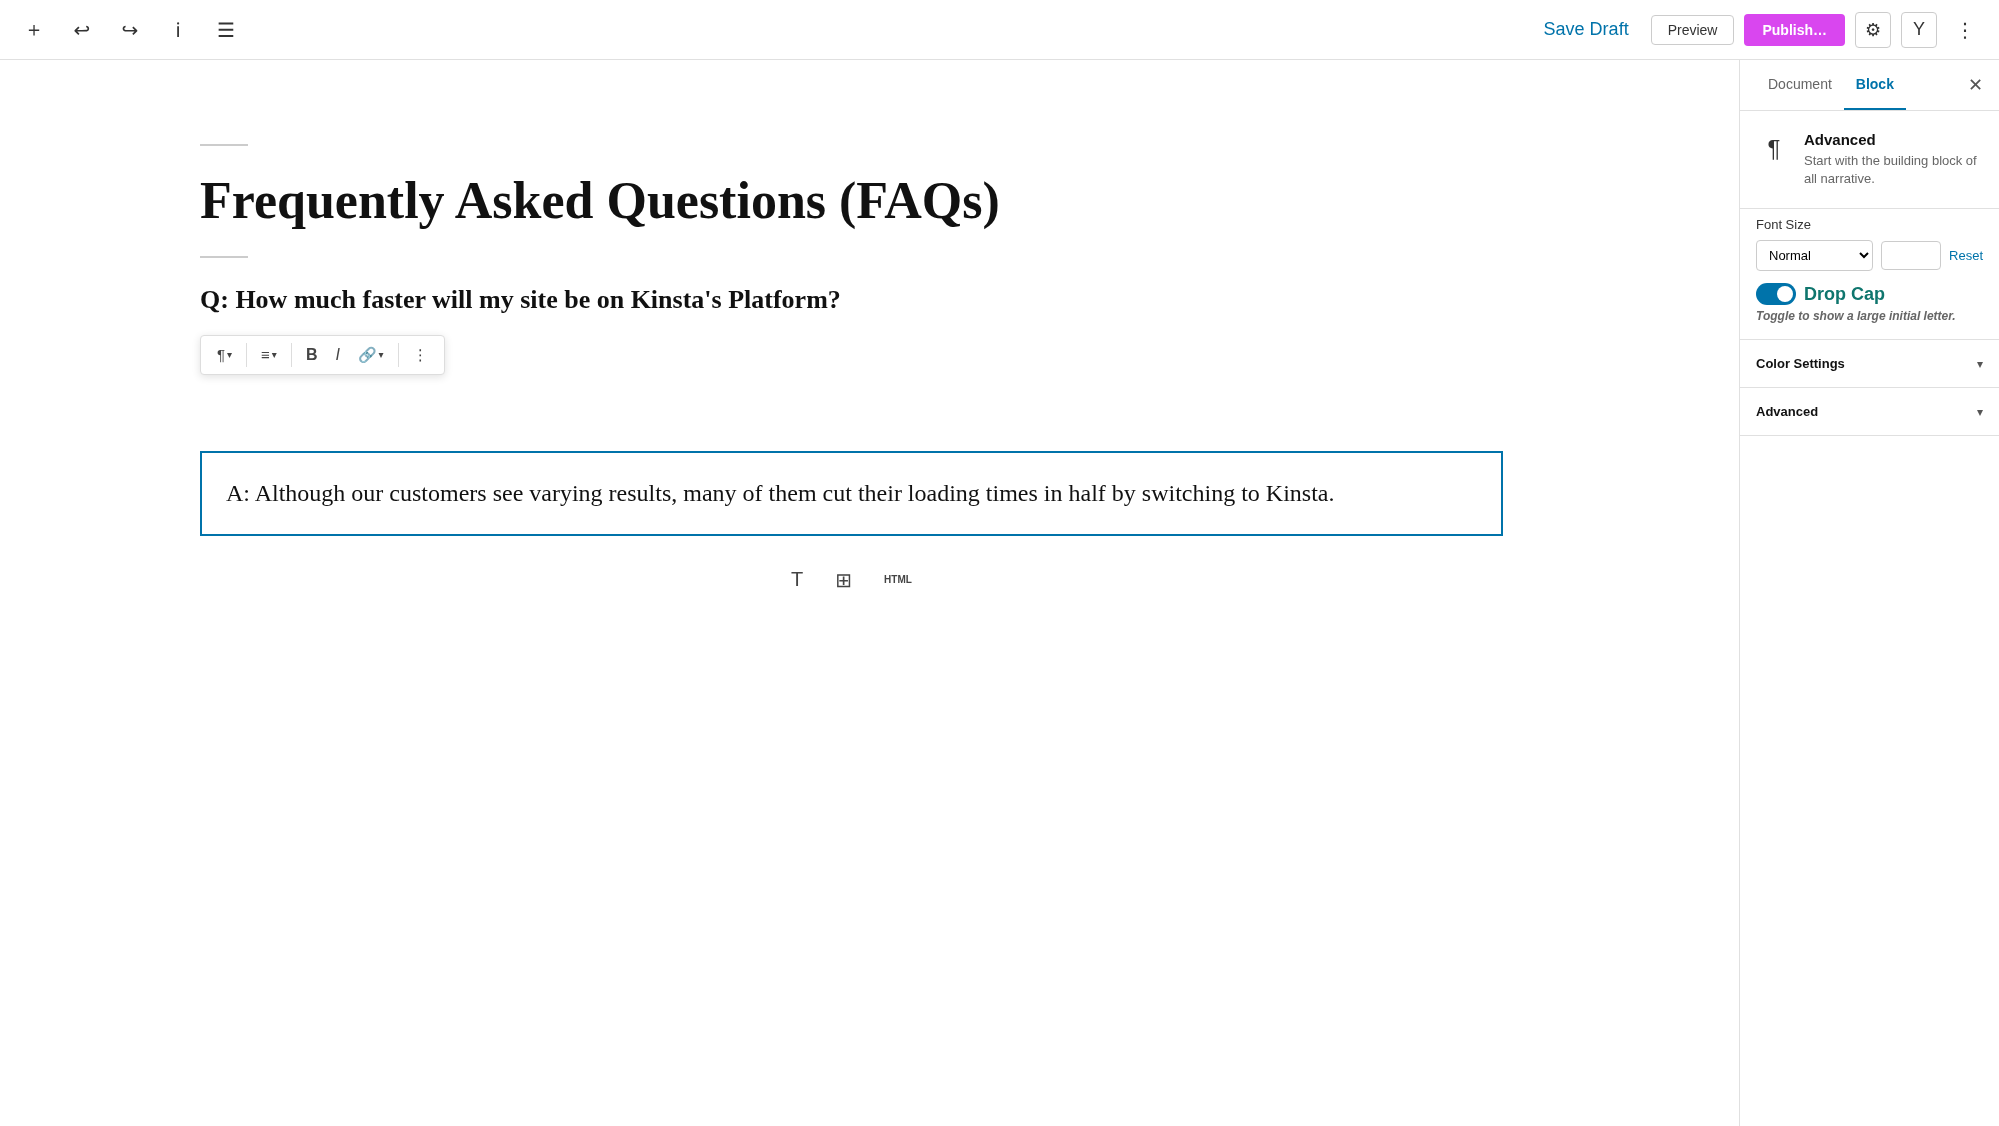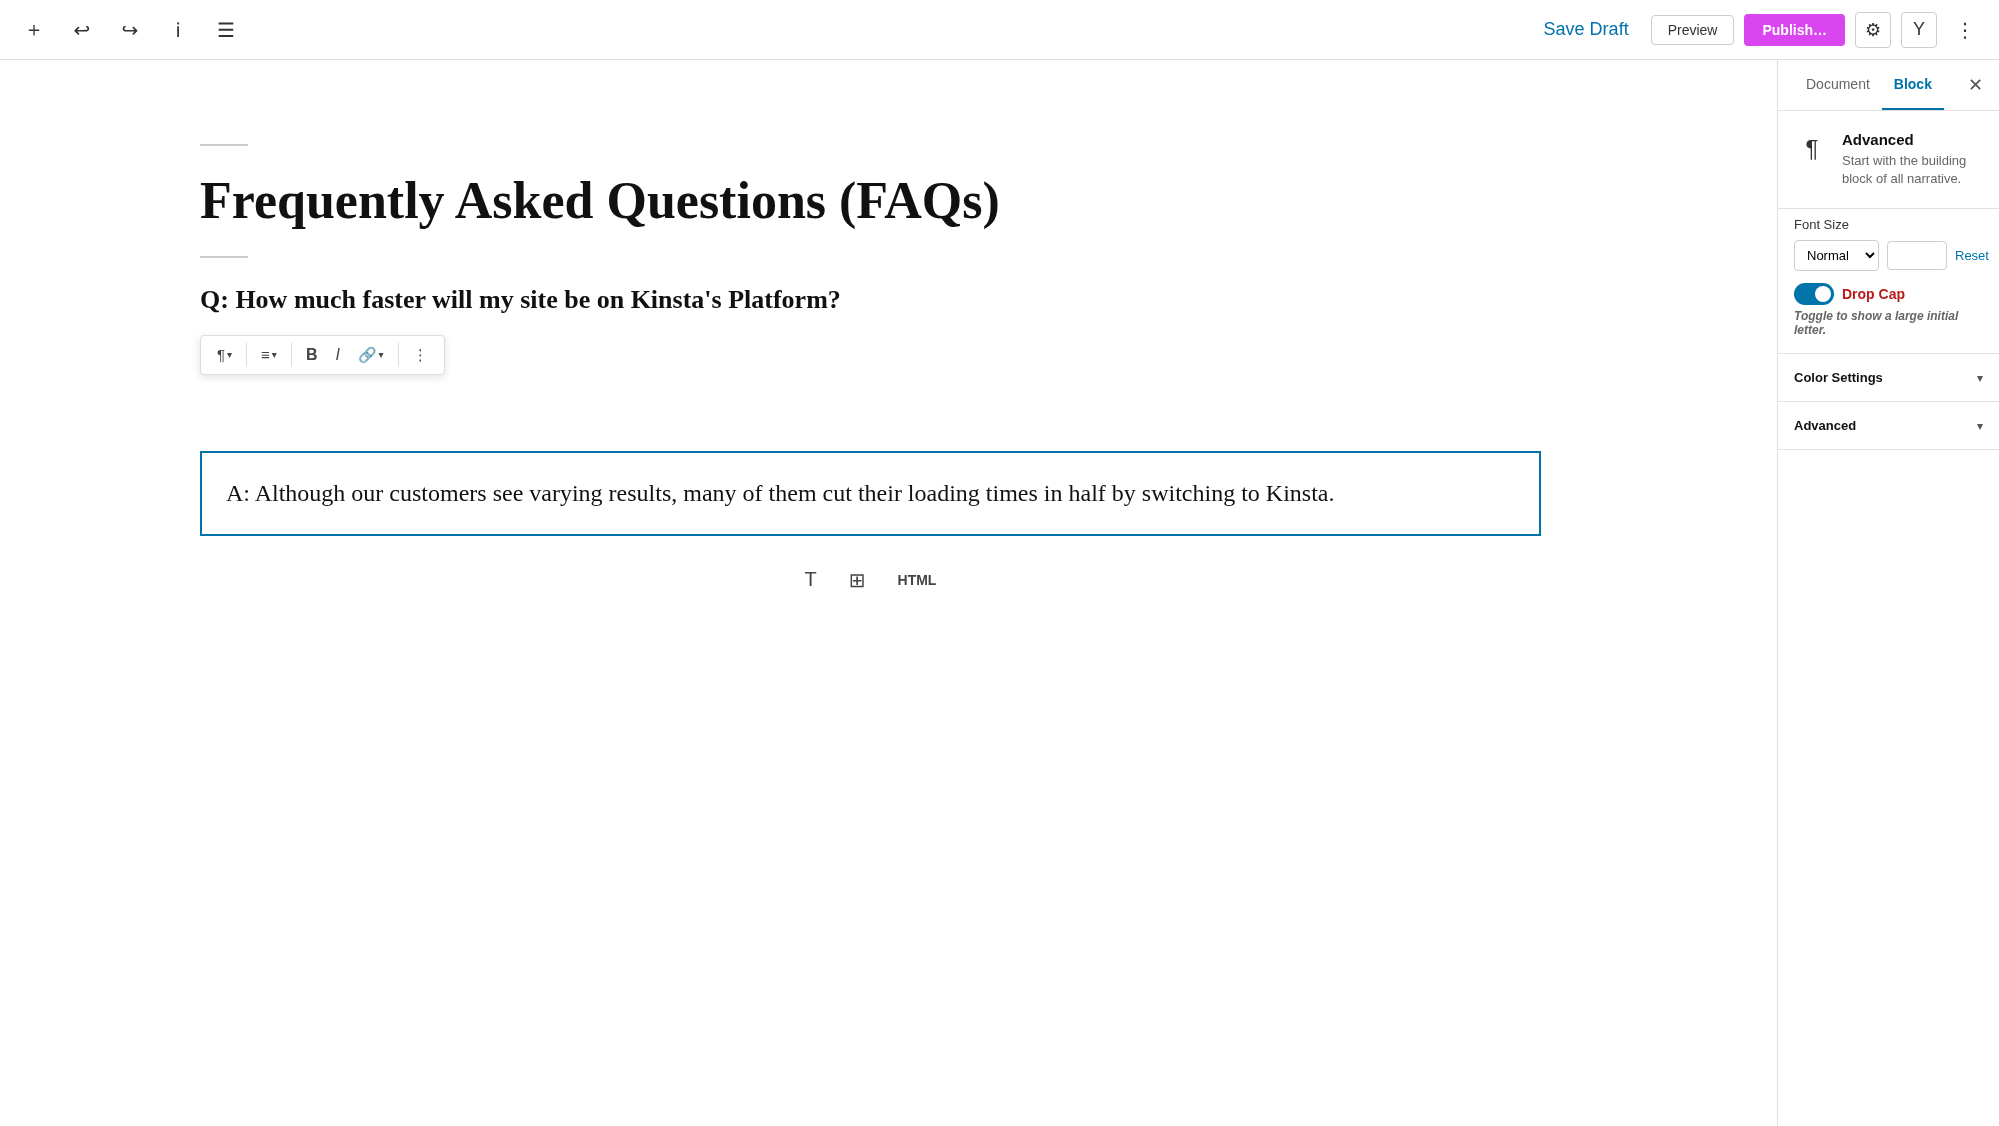"Document" .sidebar { width: 222px -> 260px }
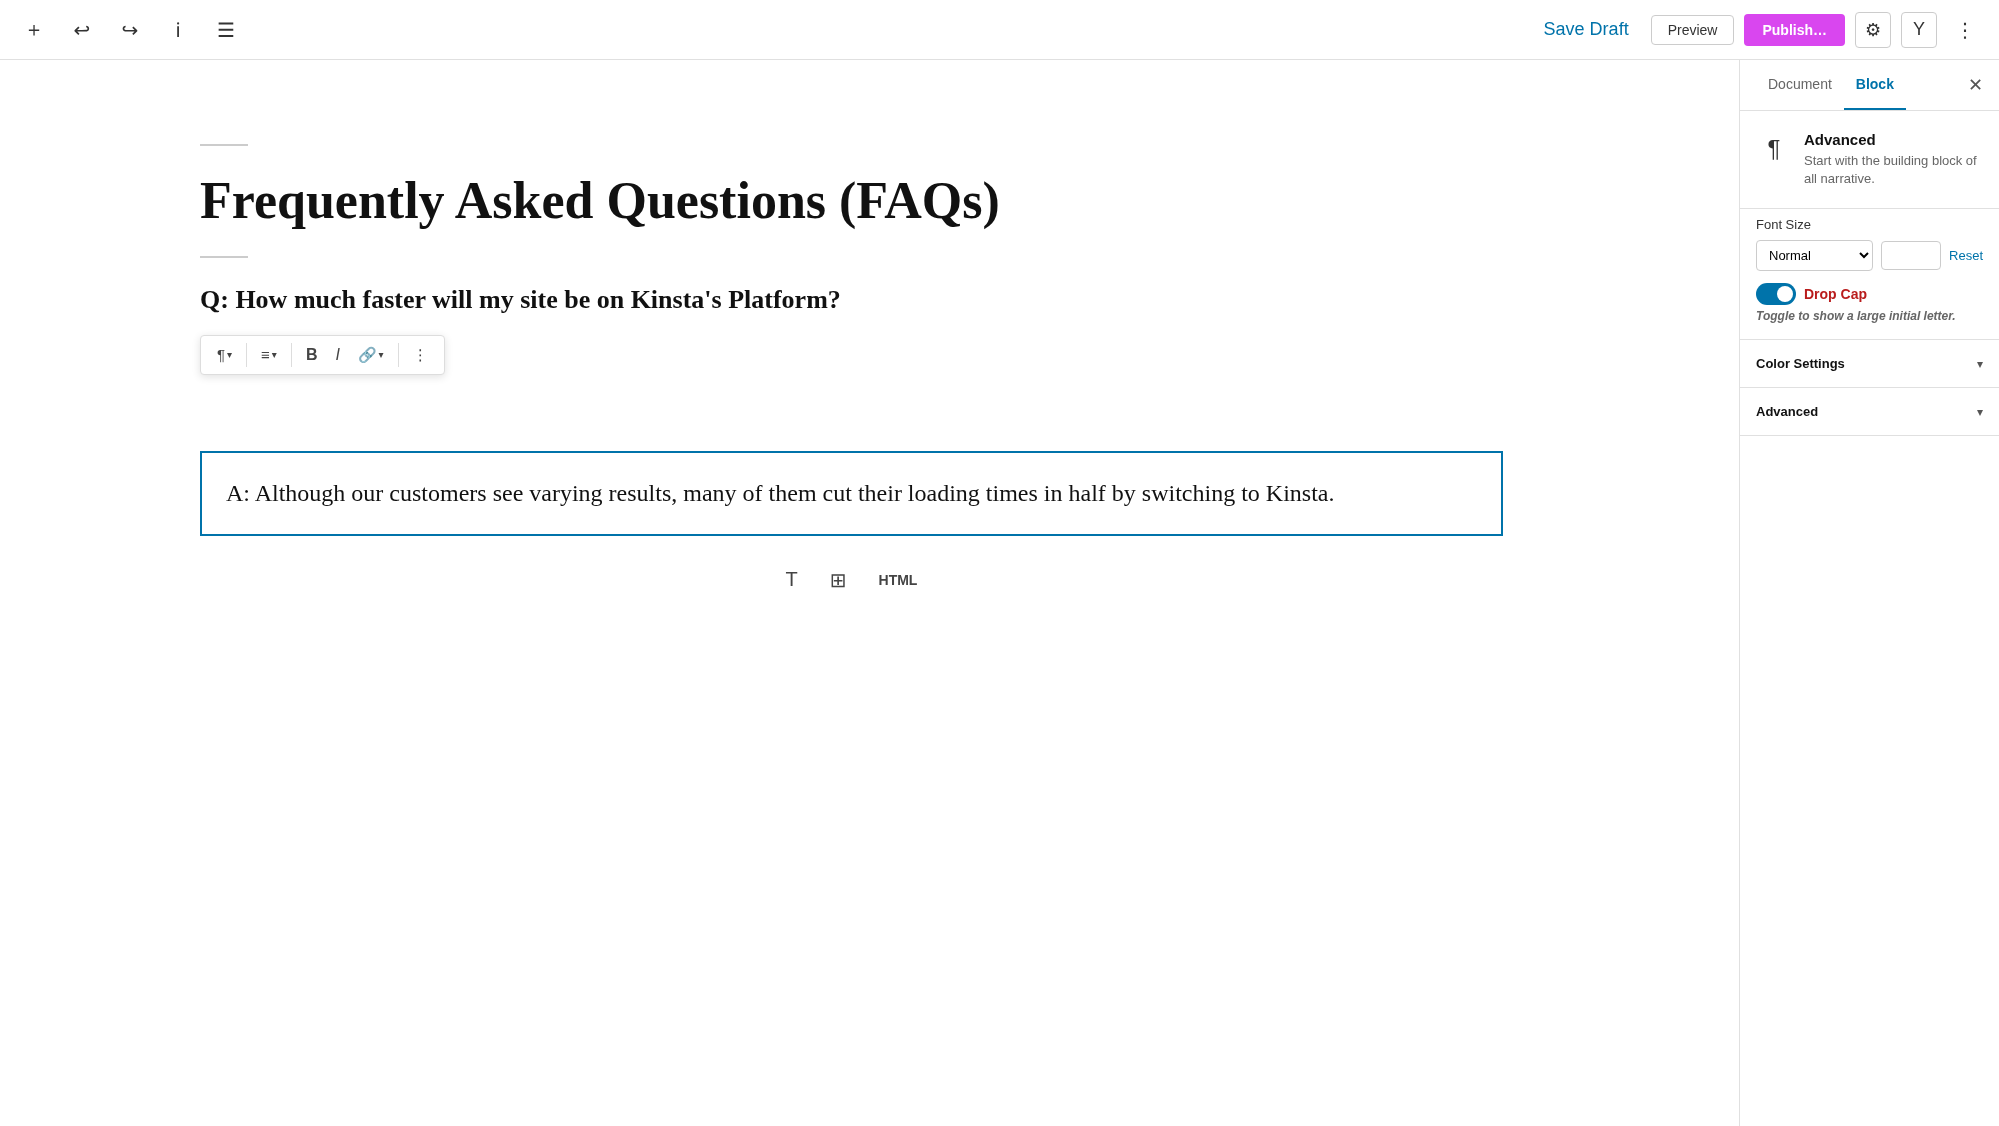"Drop Cap" .toggle-label { color: #b91c1c -> #0f766e; font-size: 14px -> 18px }
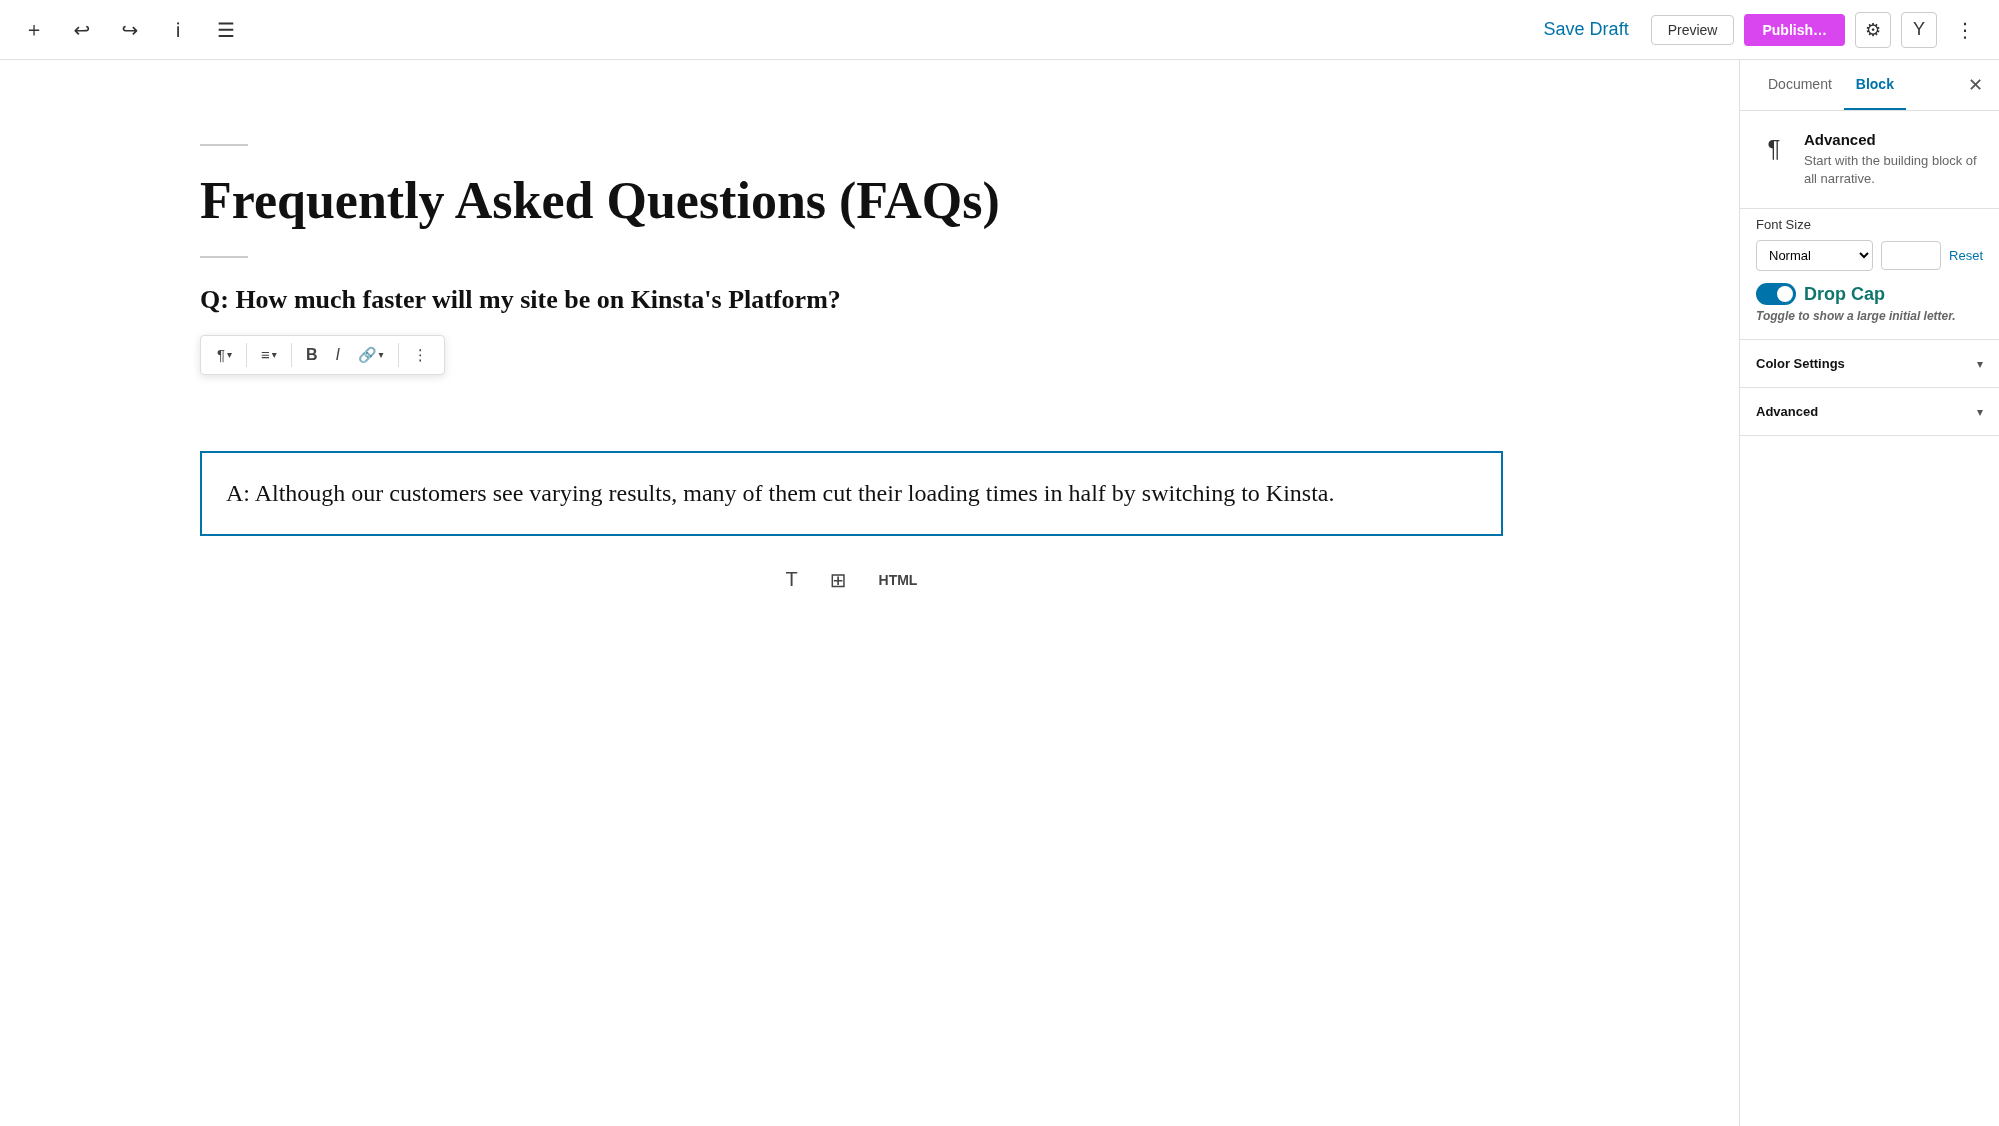"HTML" .mode-btn-text { font-size: 14px -> 10px }
